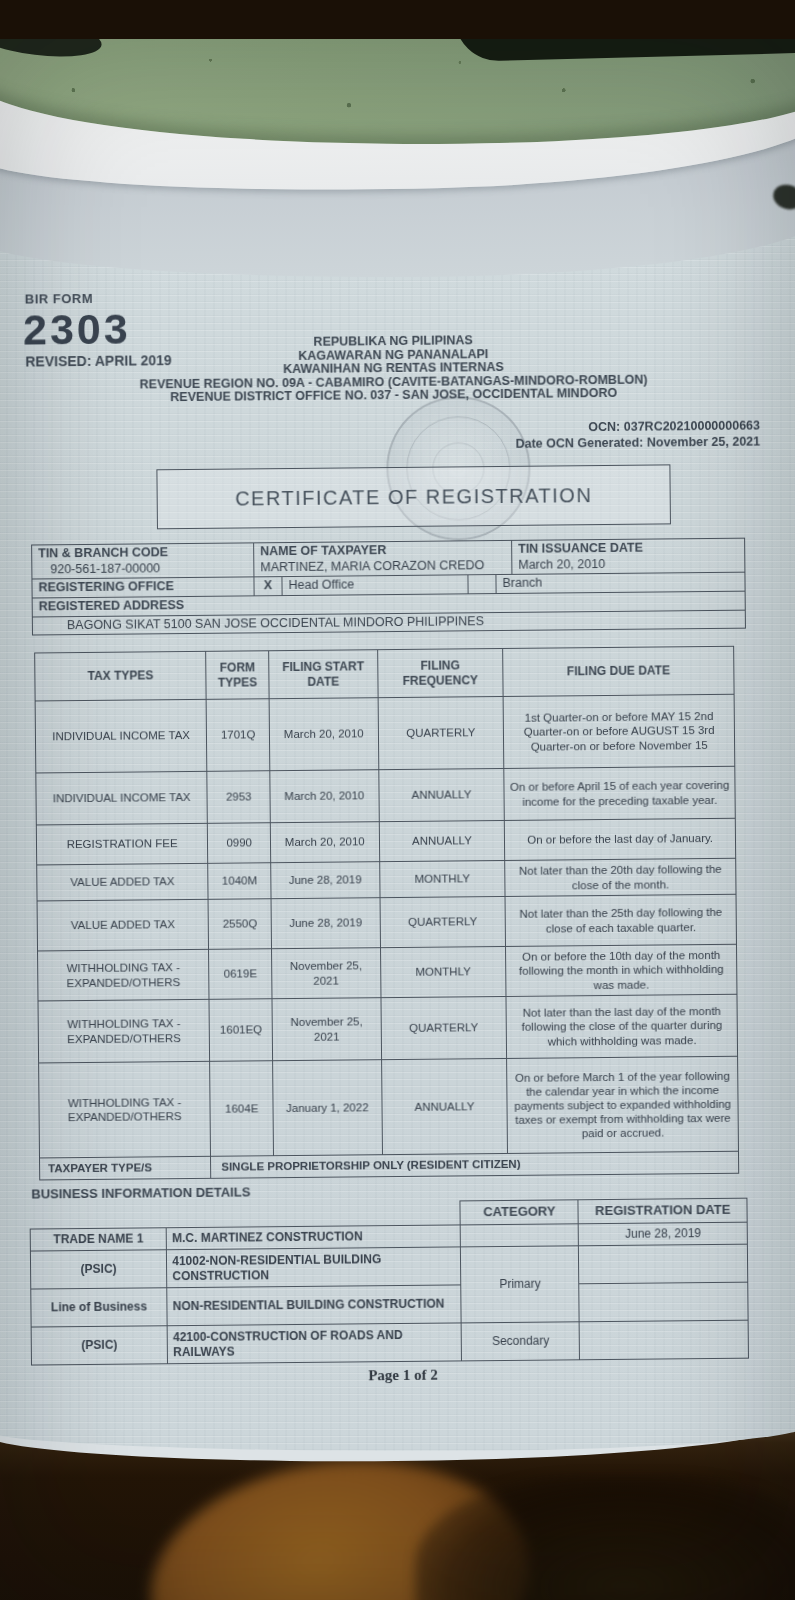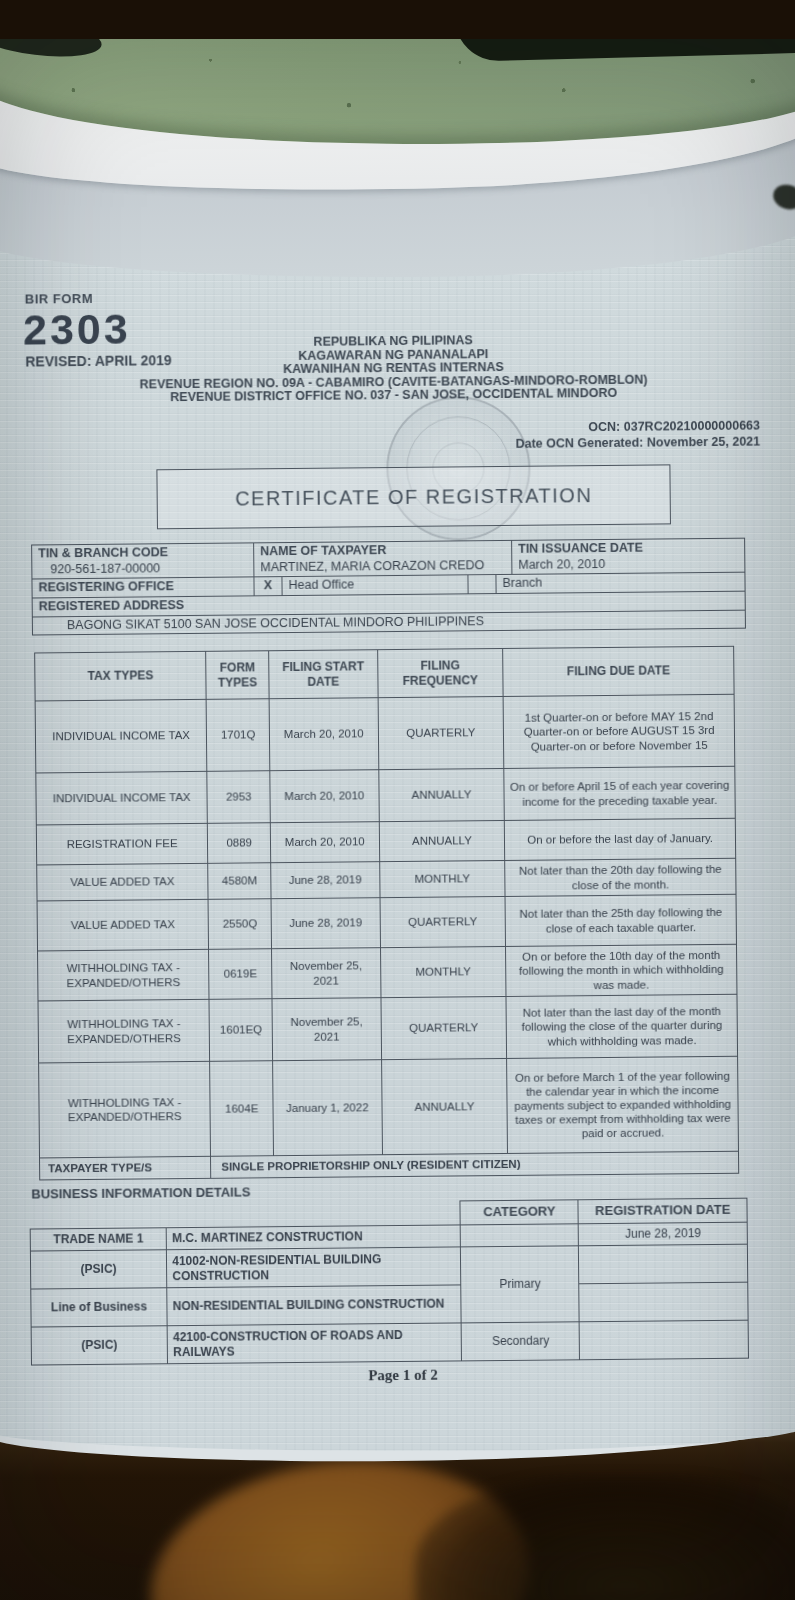"0889" td { text: 0889 -> 0990 }
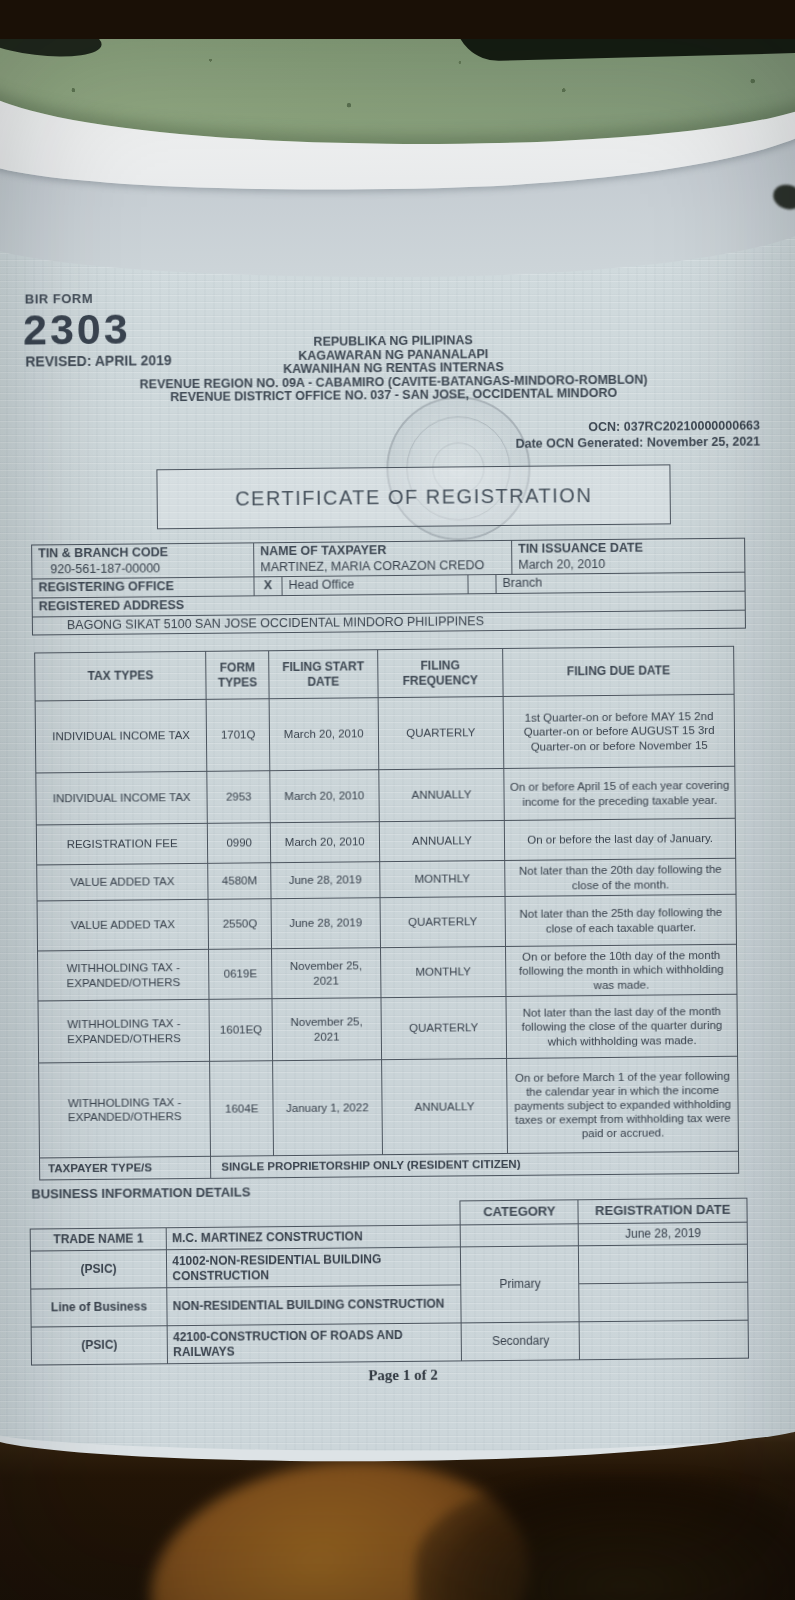"4580M" td { text: 4580M -> 1040M }
